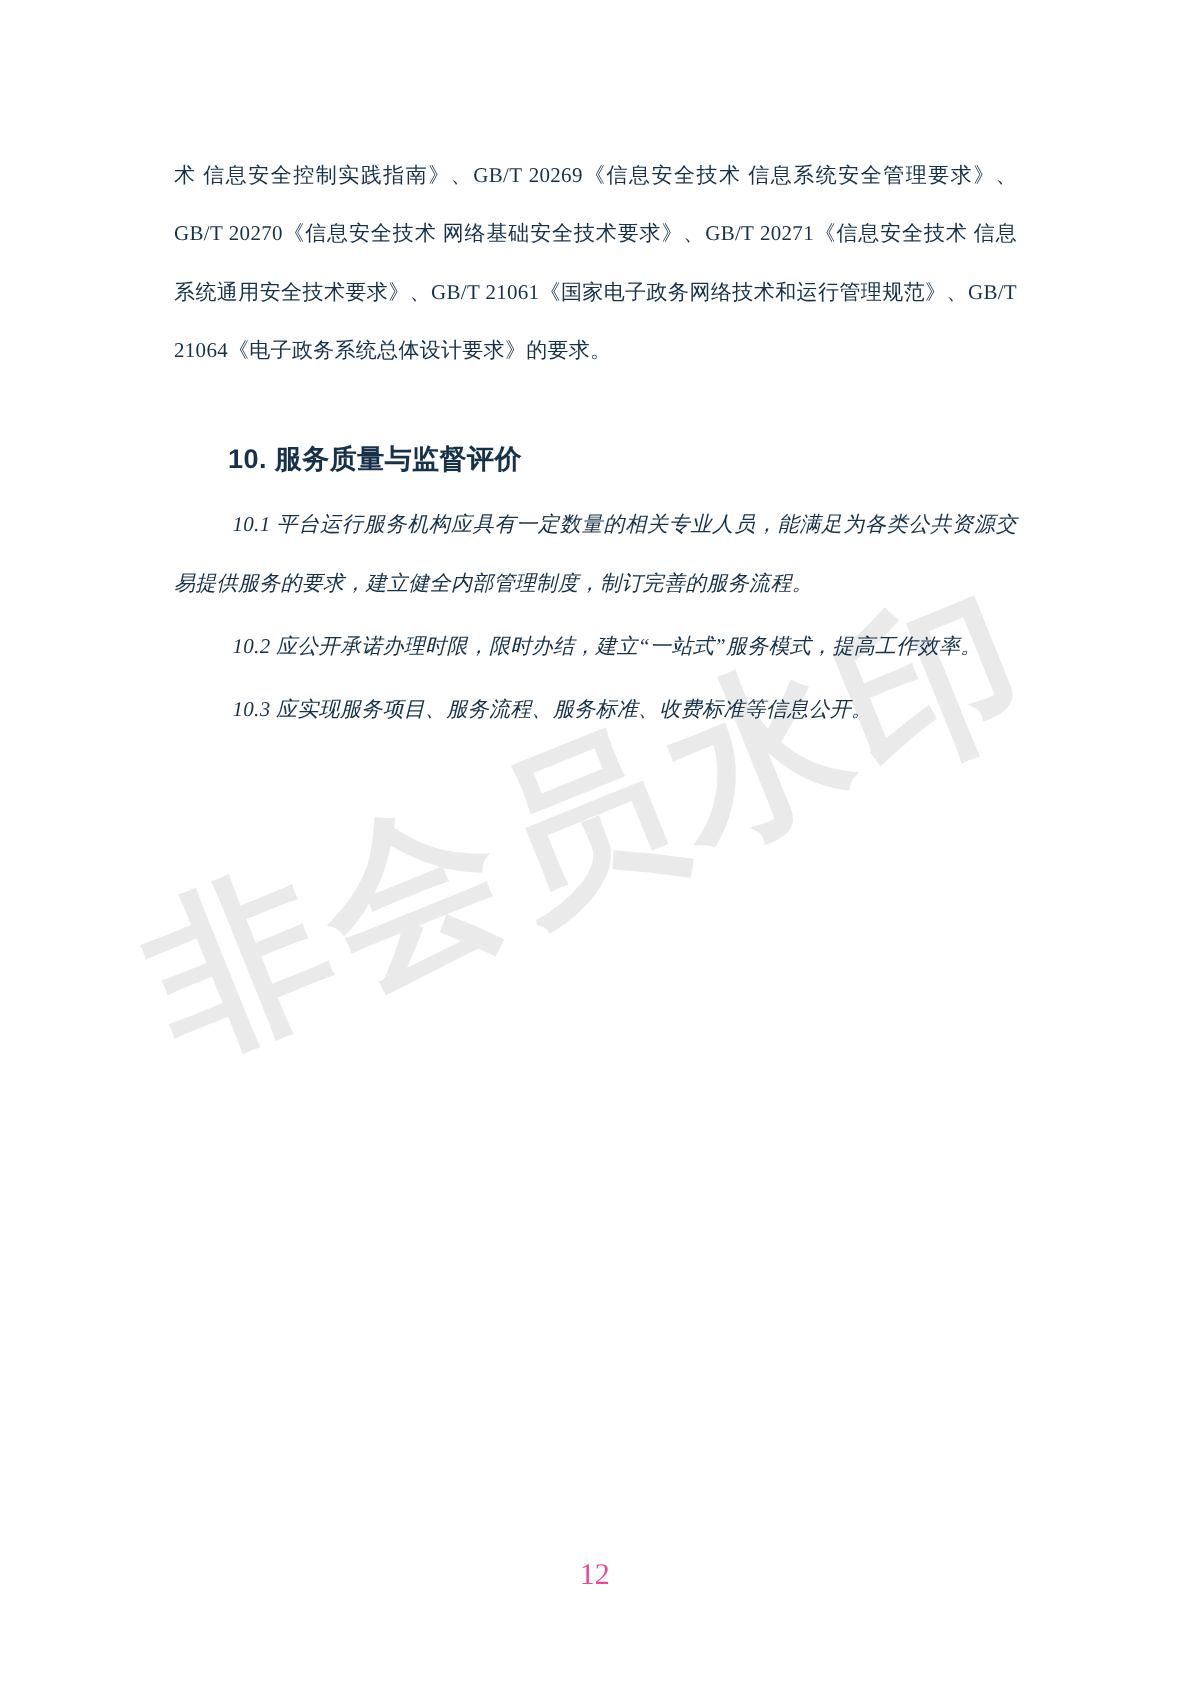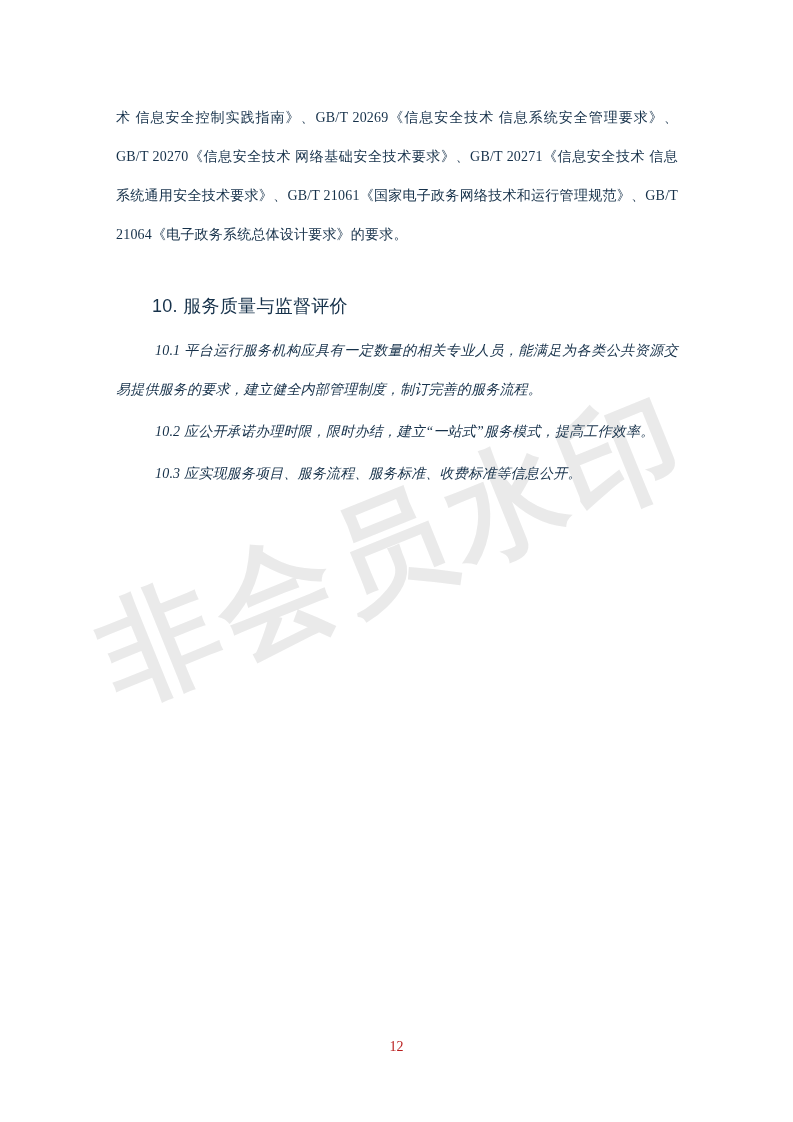"10. 服务质量与监督评价" .heading { font-weight: normal -> bold }
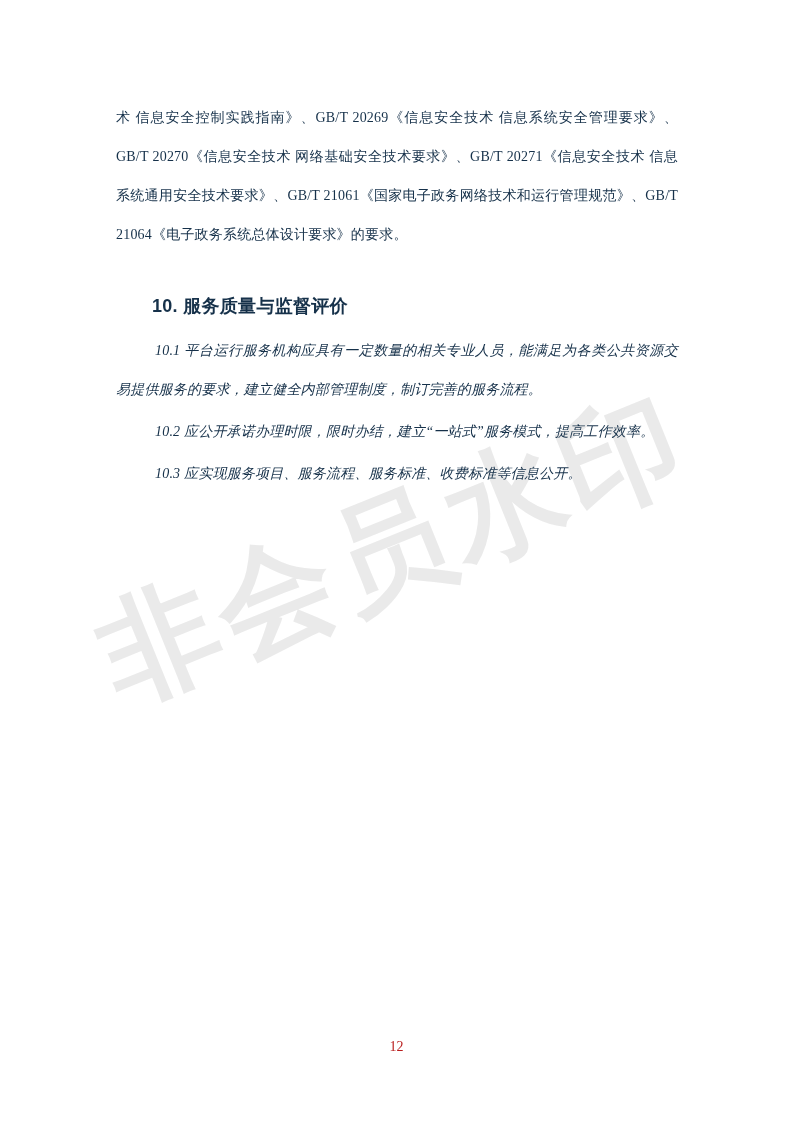"12" .page-number { color: #b91c1c -> #ec4899; font-size: 14px -> 20px }
